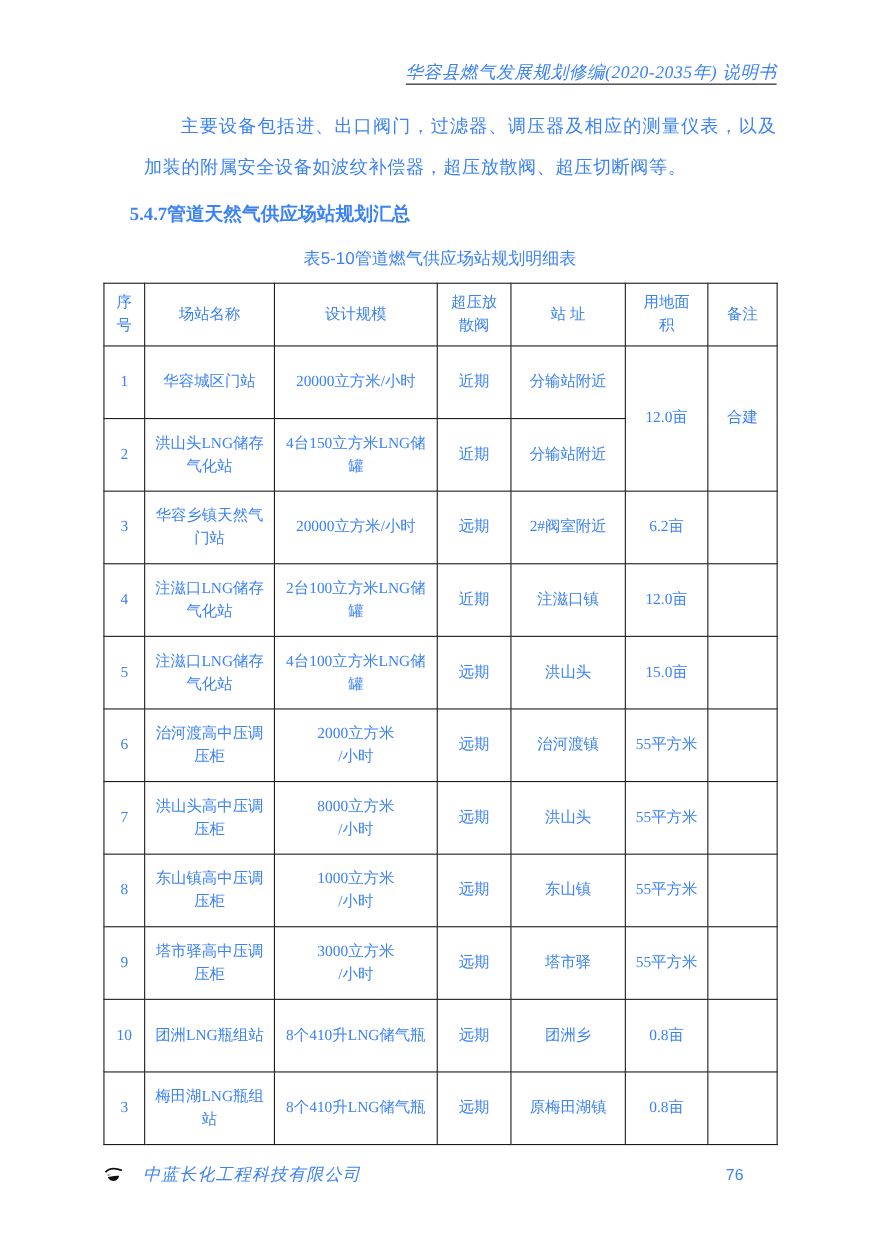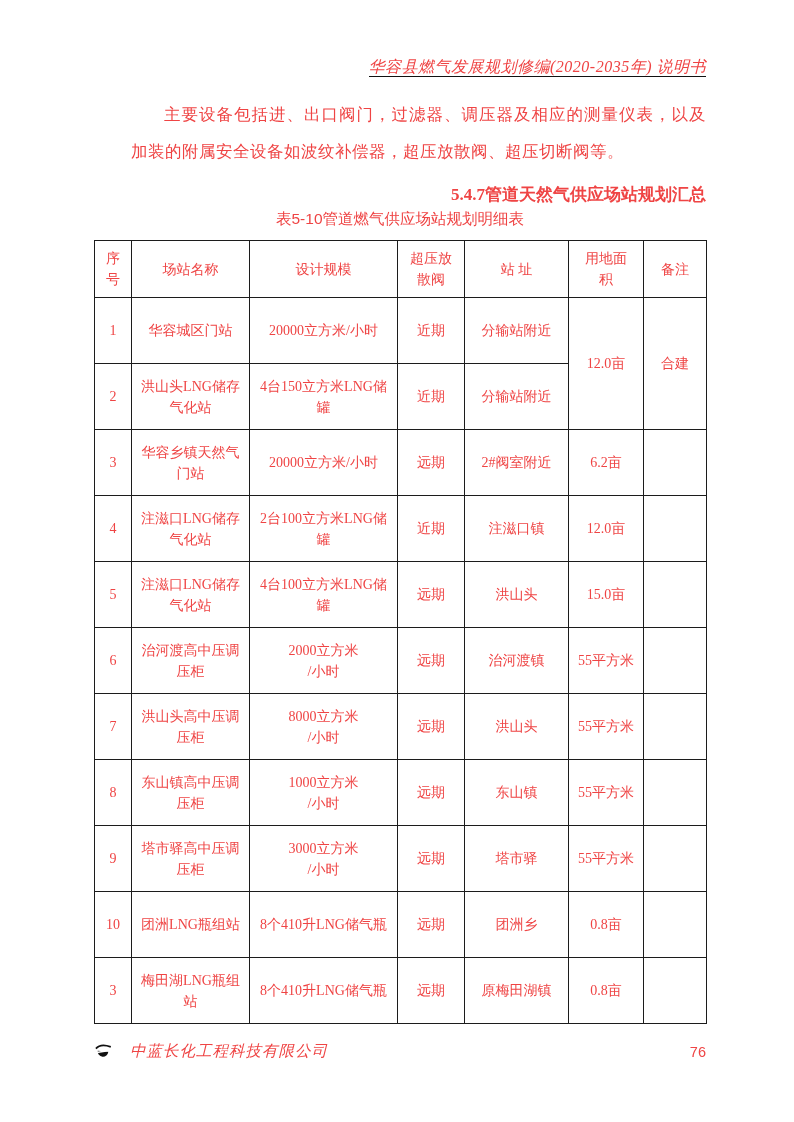"华容县燃气发展规划修编(2020-2035年) 说明书" .page { color: #ef4444 -> #3b82f6 }
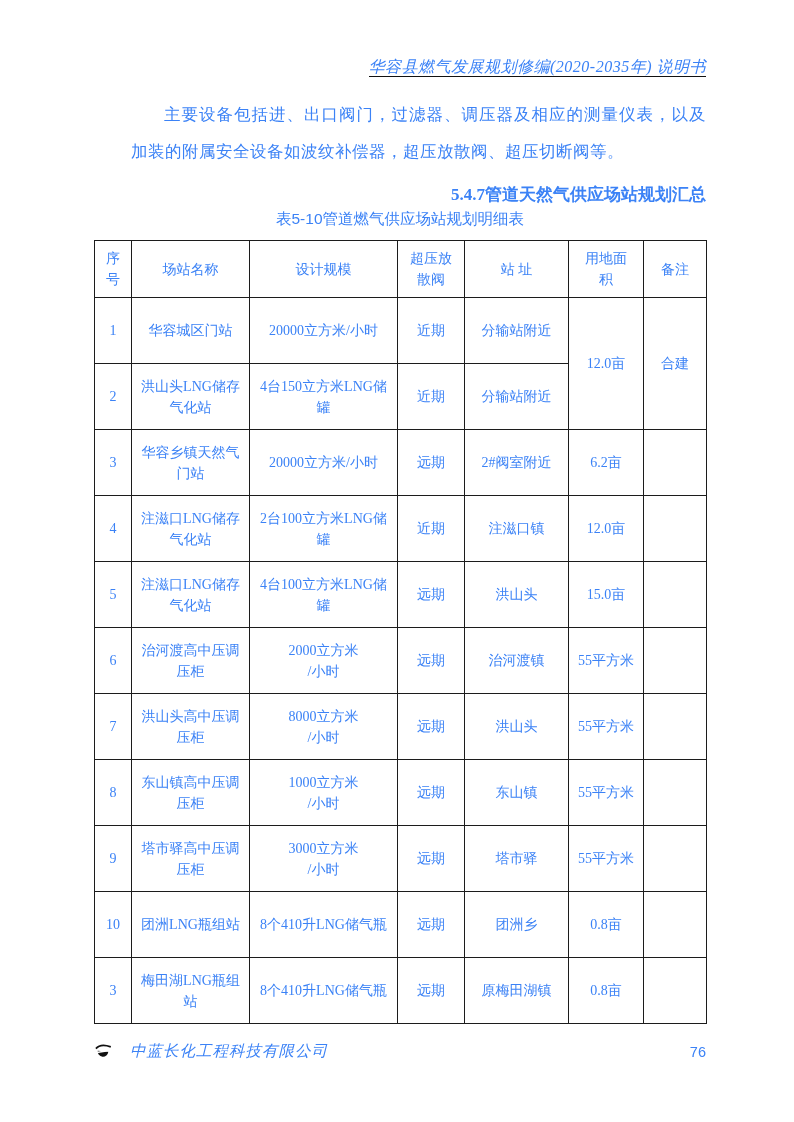"5.4.7管道天然气供应场站规划汇总" .section-heading { text-align: right -> none }
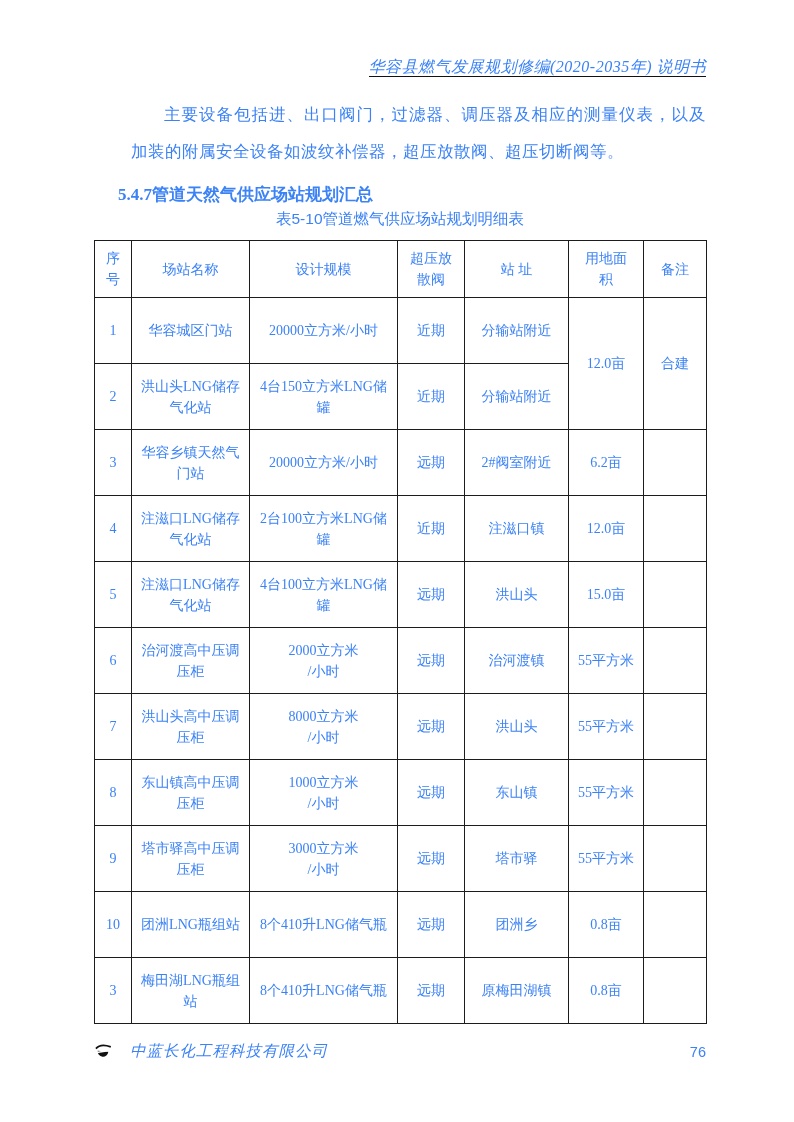"表5-10管道燃气供应场站规划明细表" .table-title { margin-top: 2px -> 19px }
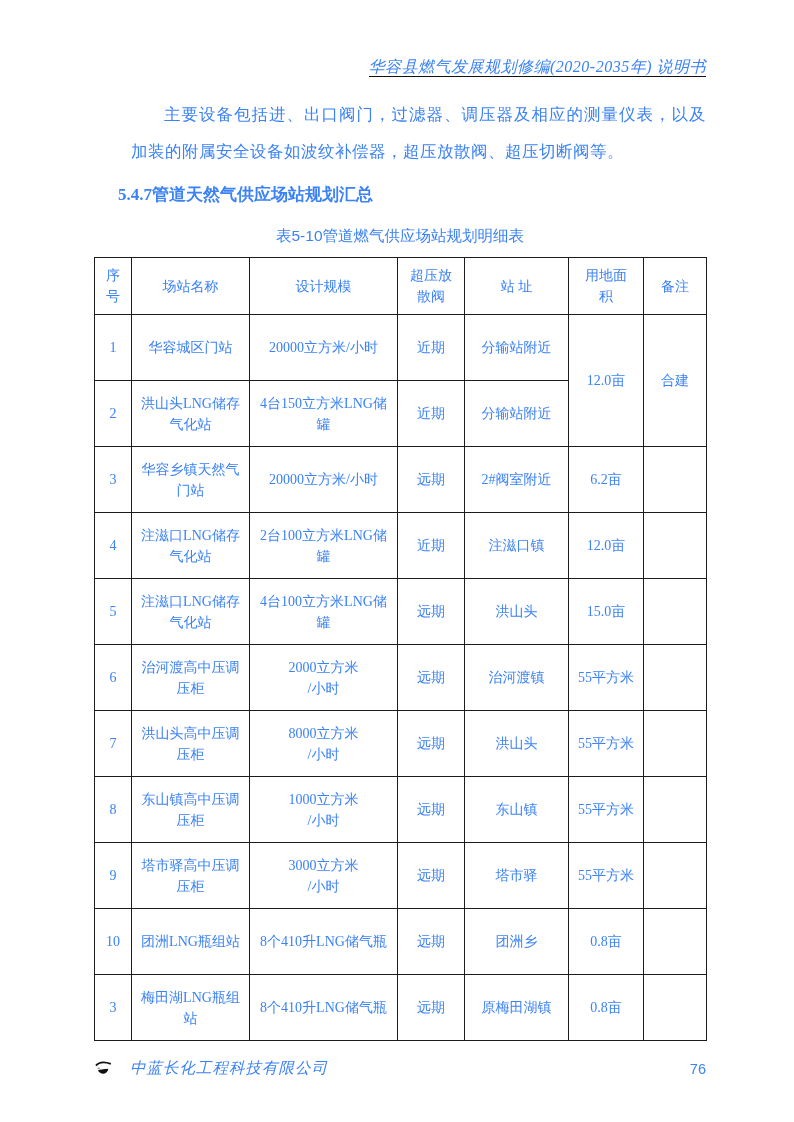"76" .page-number { margin-right: none -> 30px }
